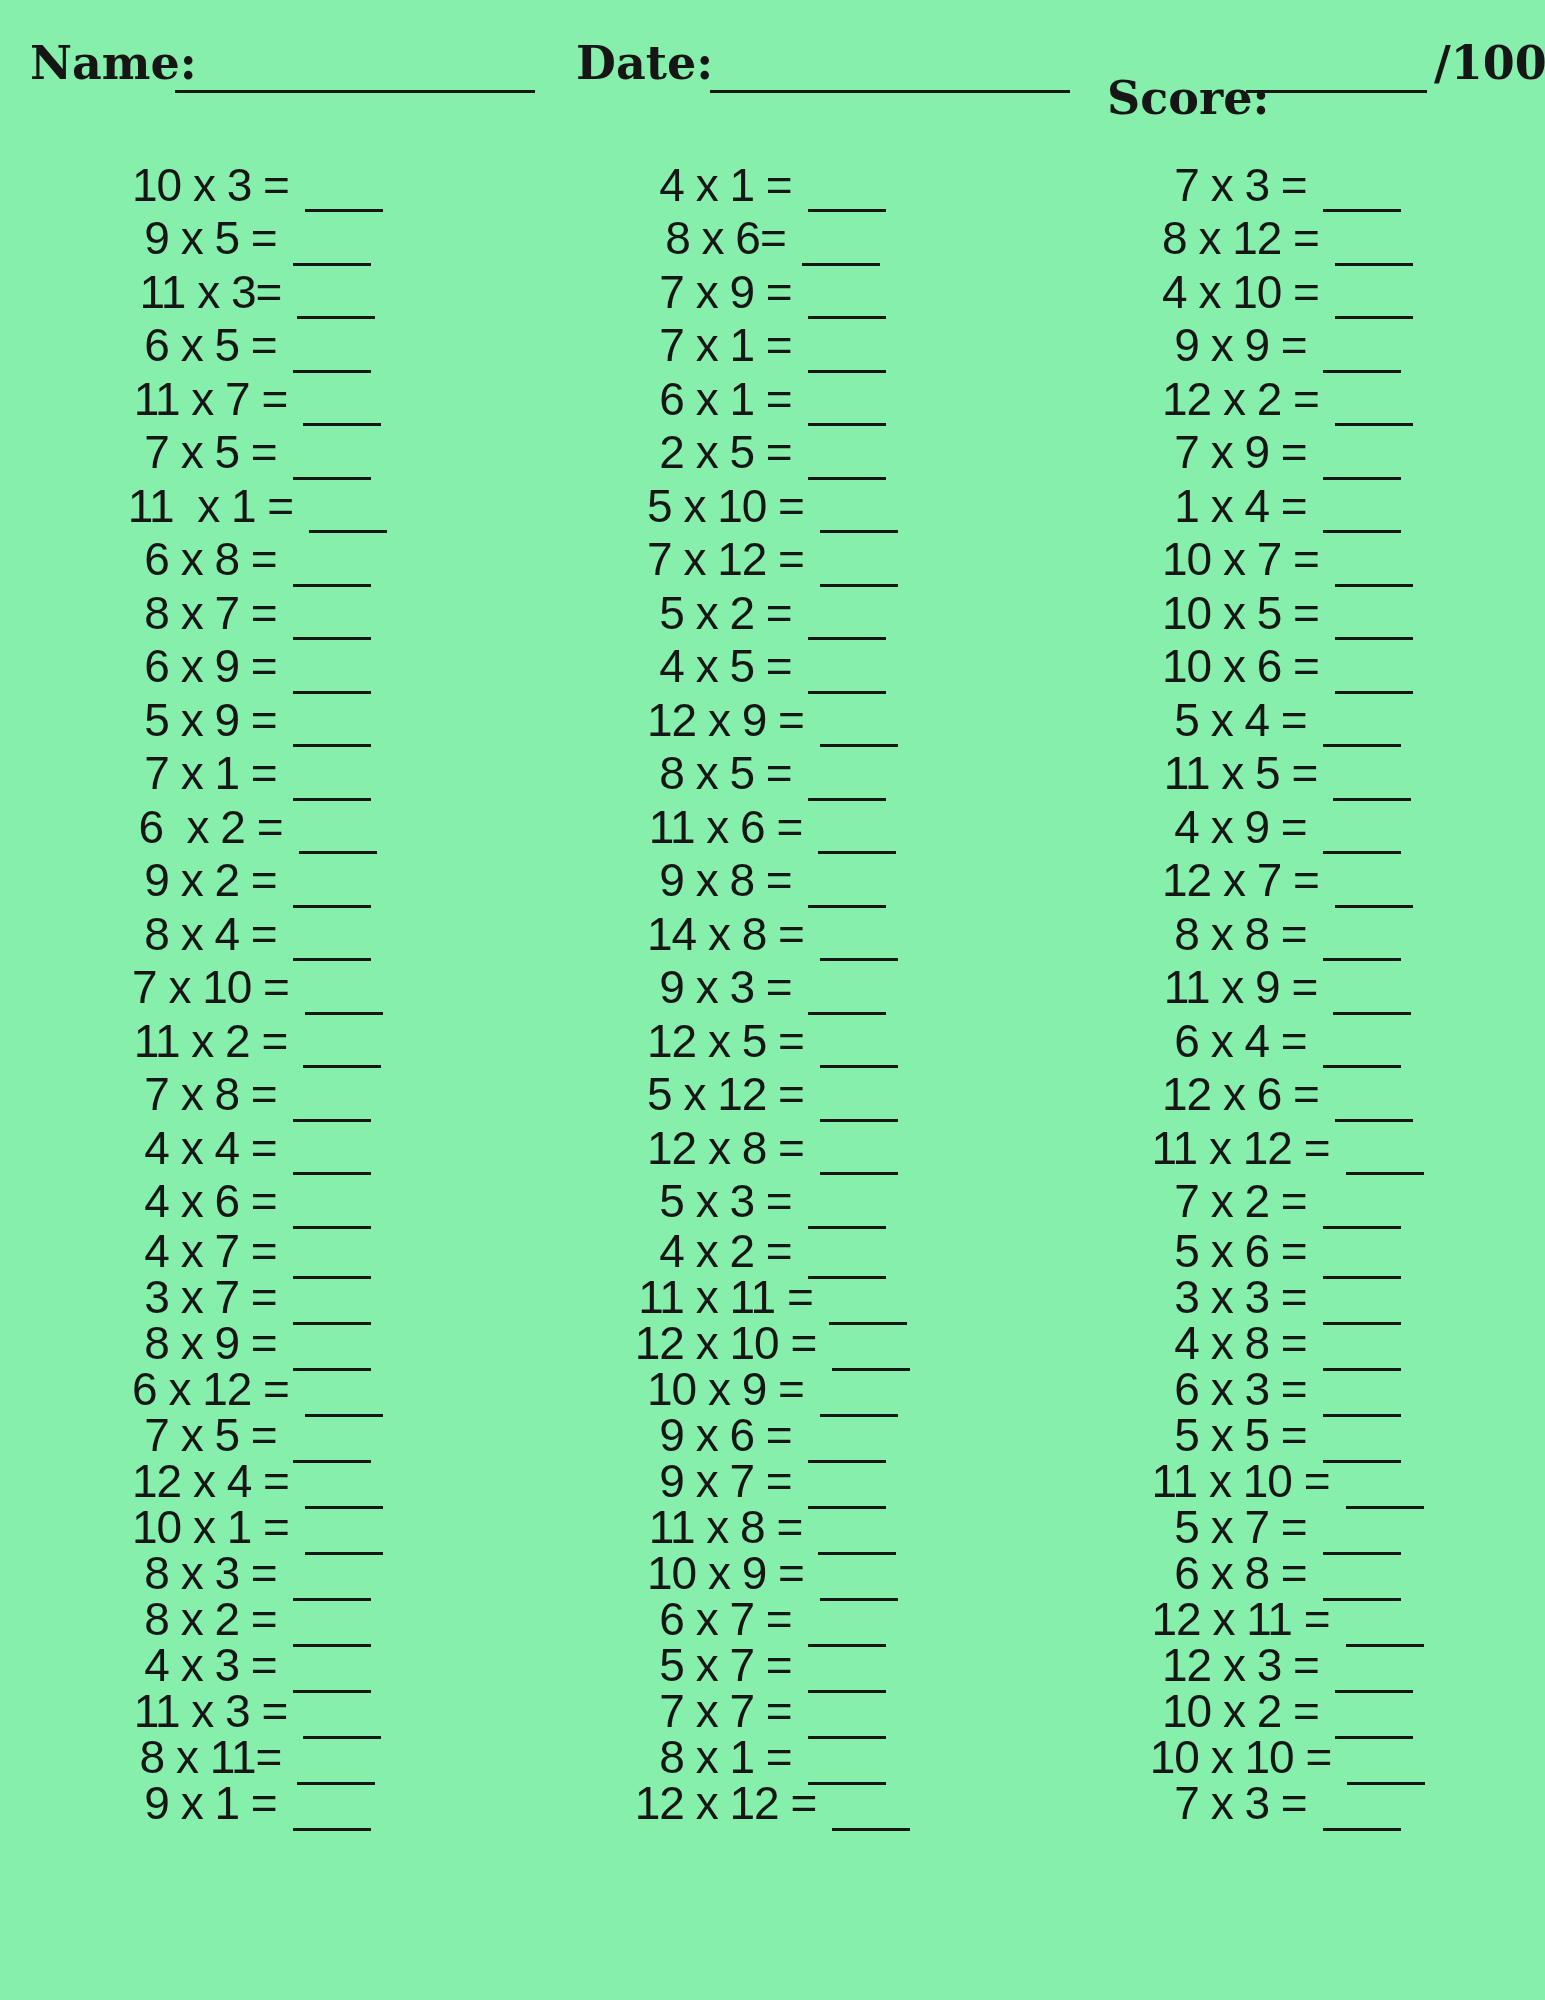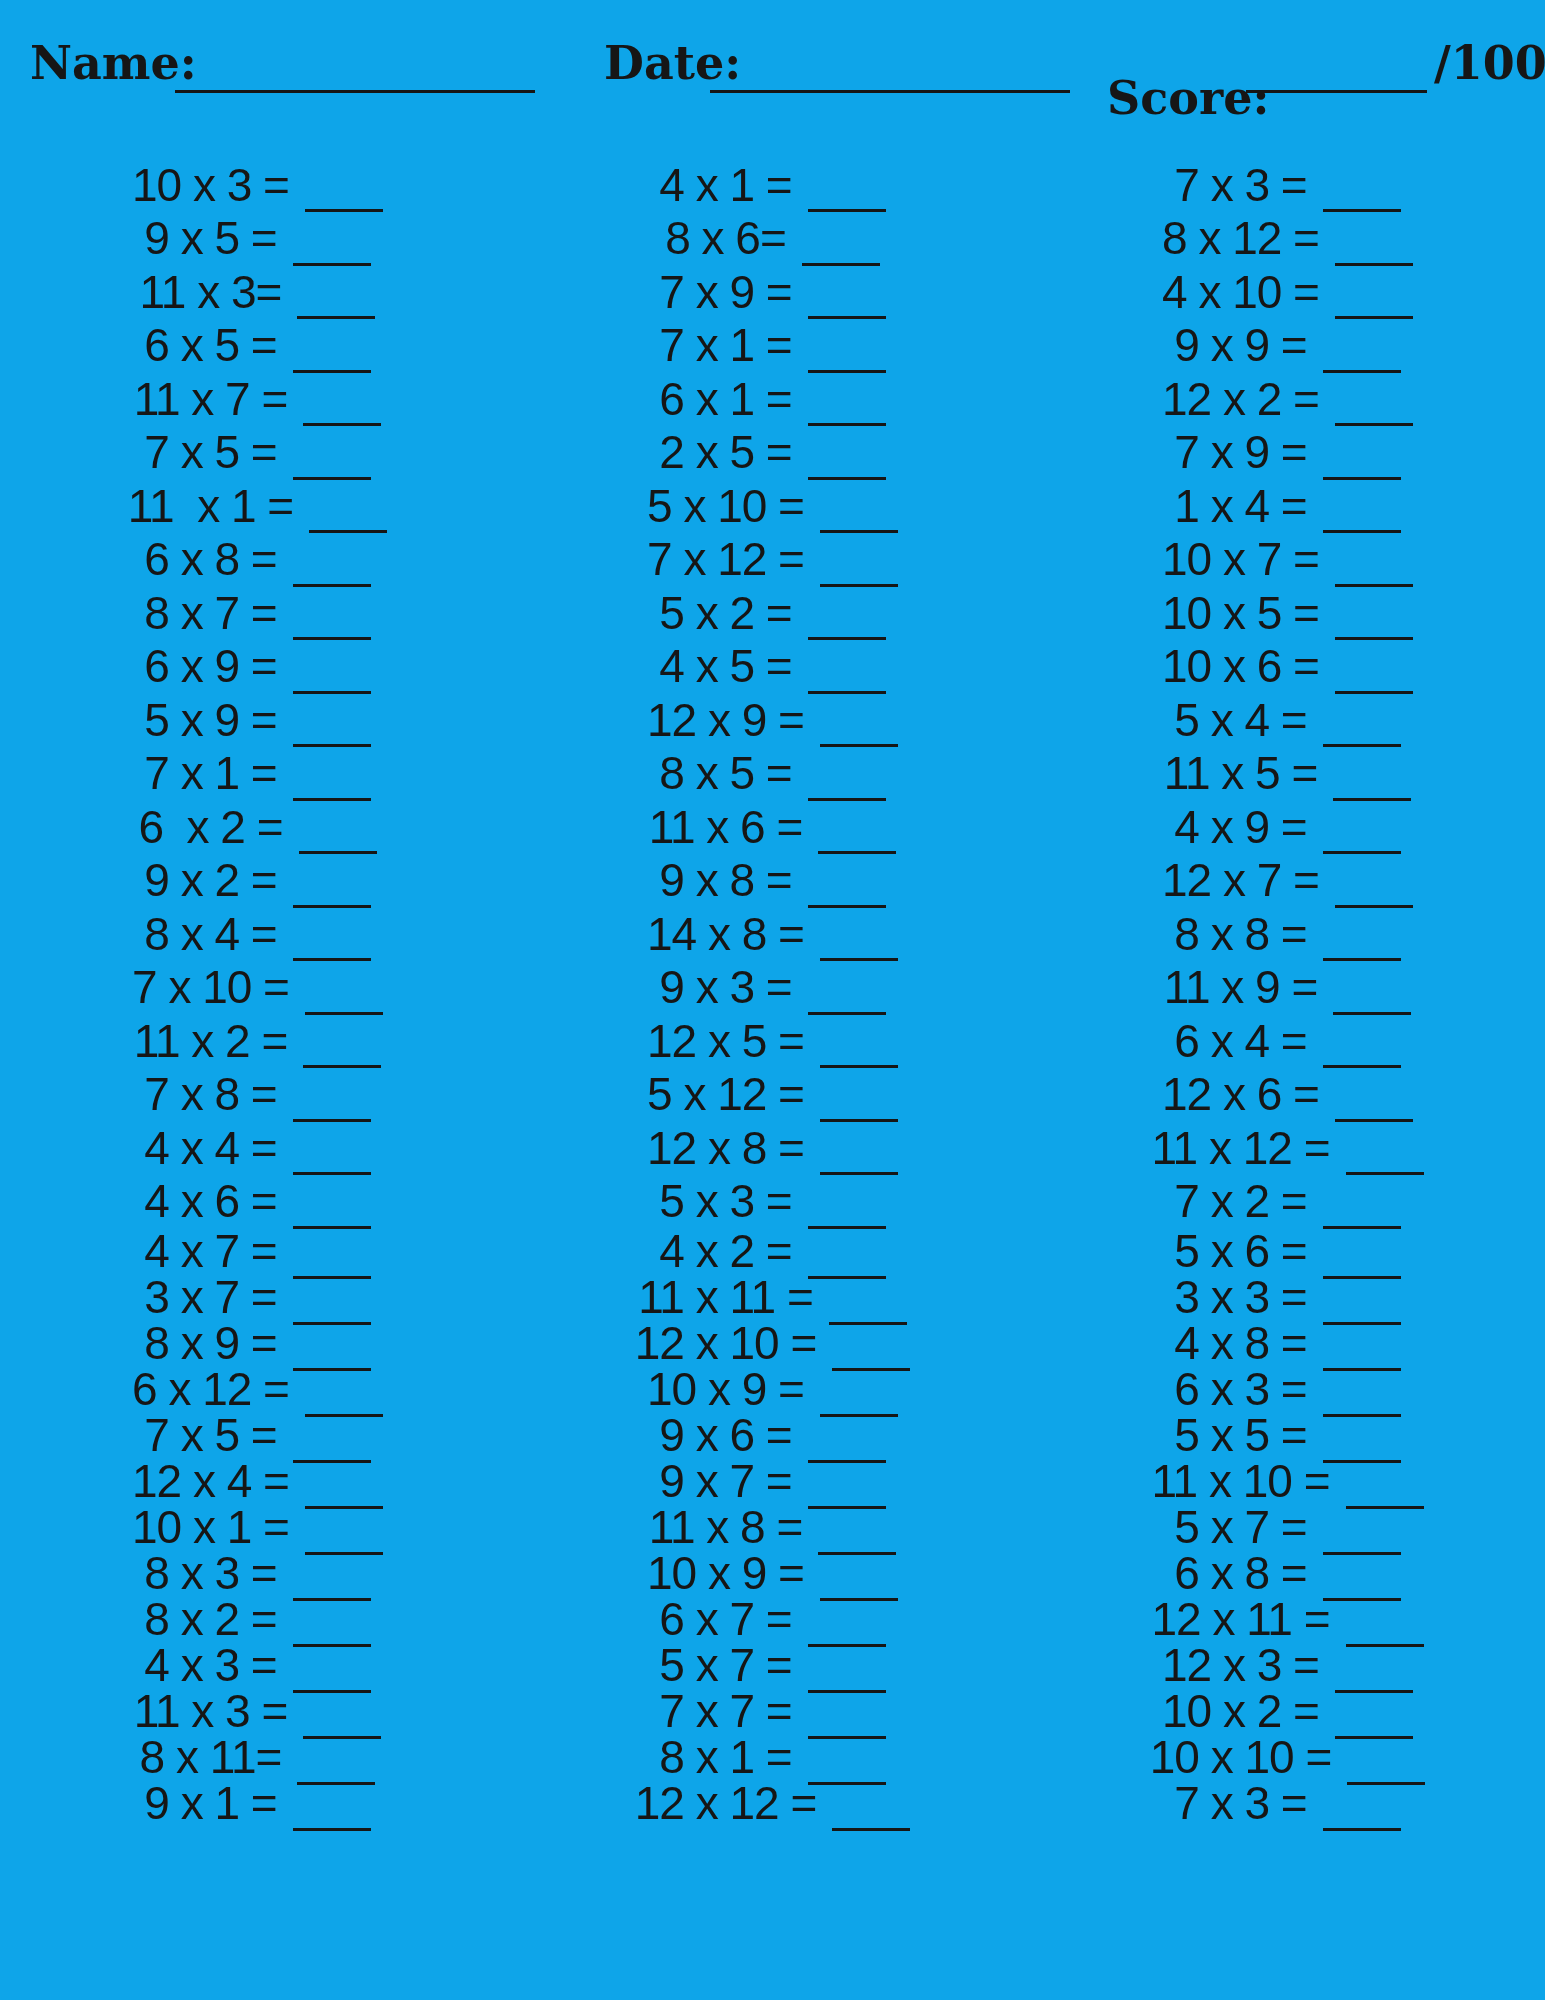"Name:" .page { background: #0ea5e9 -> #86efac }
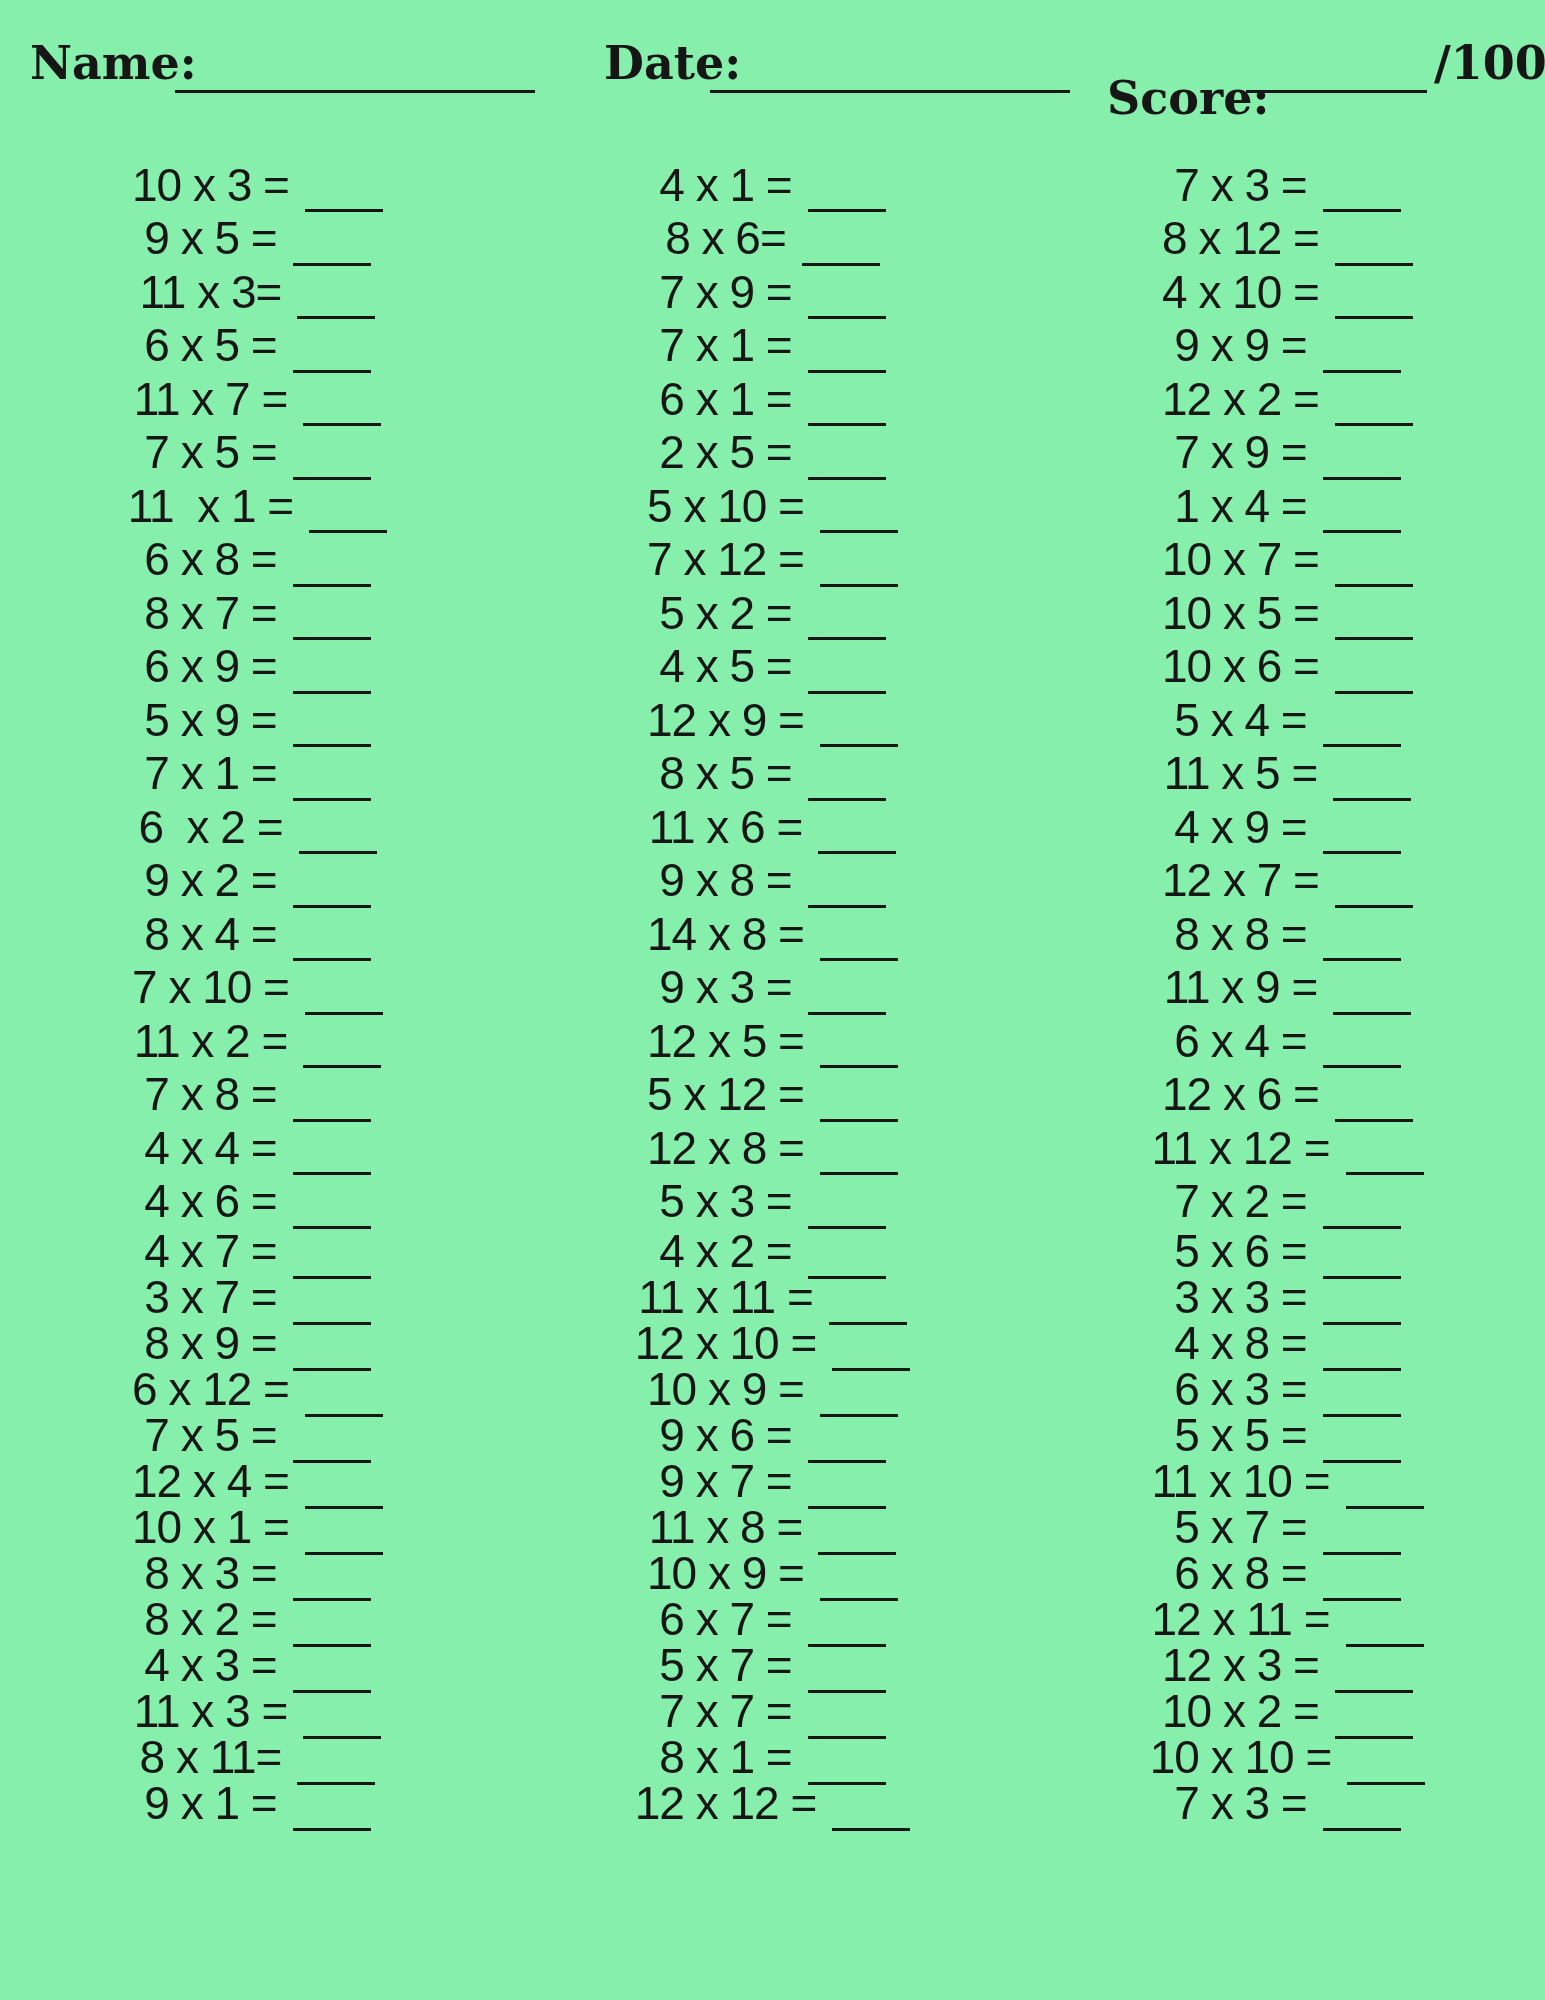"Date:" #date-label { left: 604px -> 576px }
